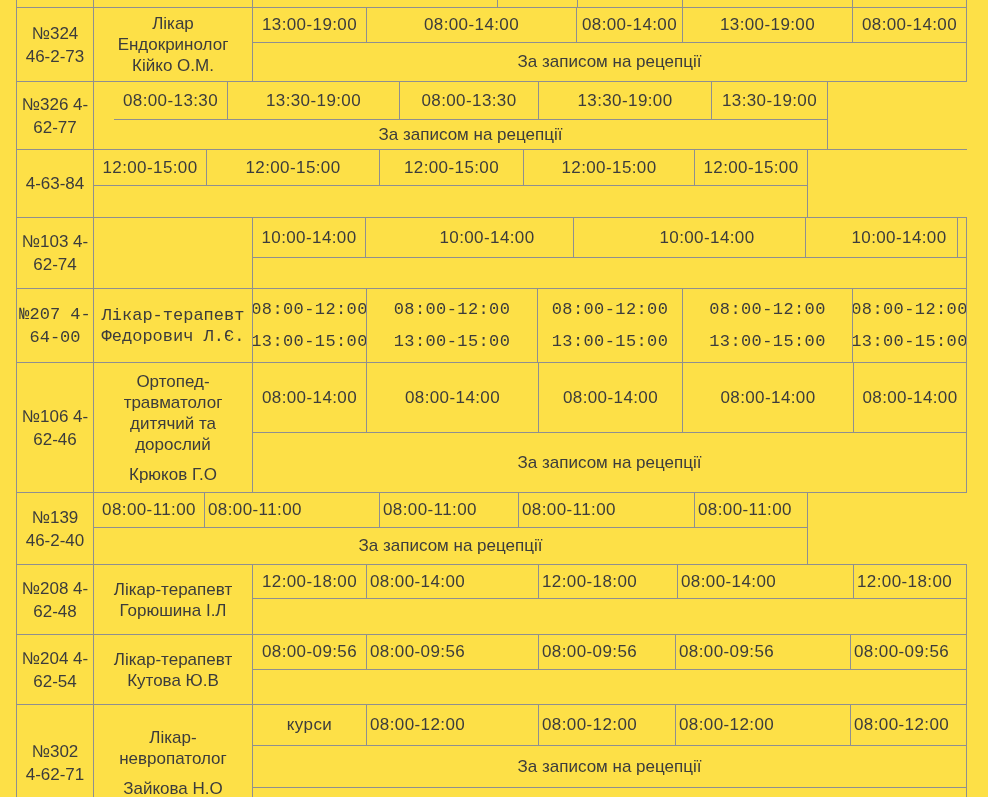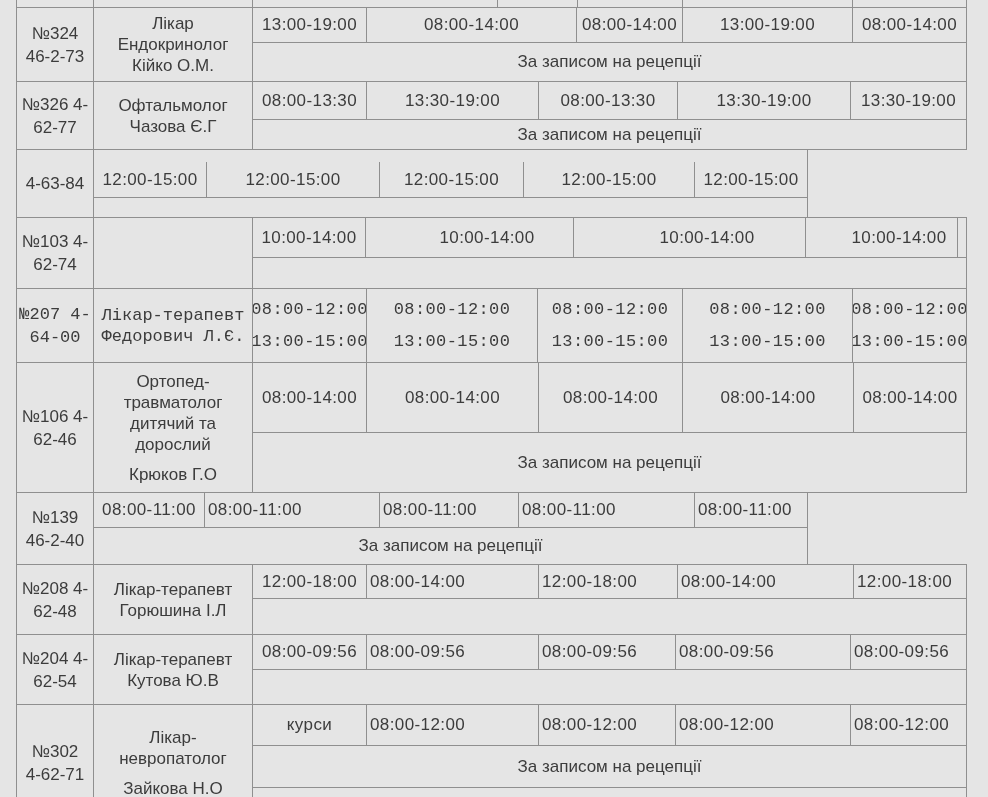"№324" .page { background: #e5e5e5 -> #fde047 }
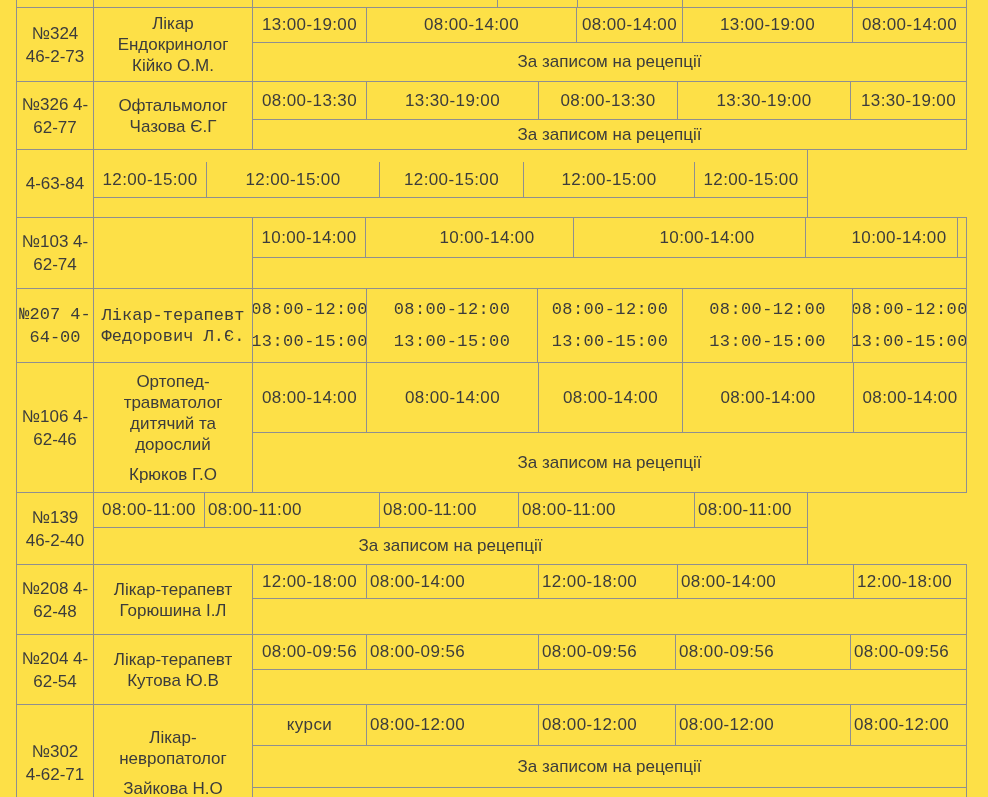"№326 4-" div.row-group { gap: none -> 20px }
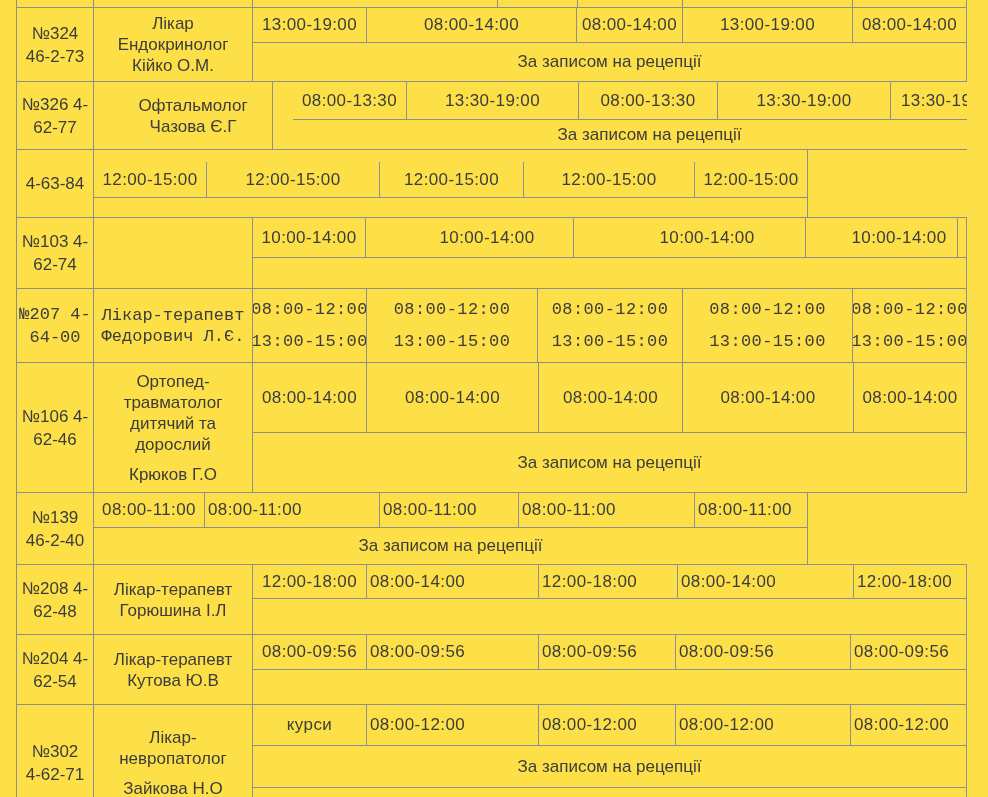"Офтальмолог" div.cell { html: <div> <div>Офтальмолог</div> <div>Чазова Є.Г</div> </div> -> none }
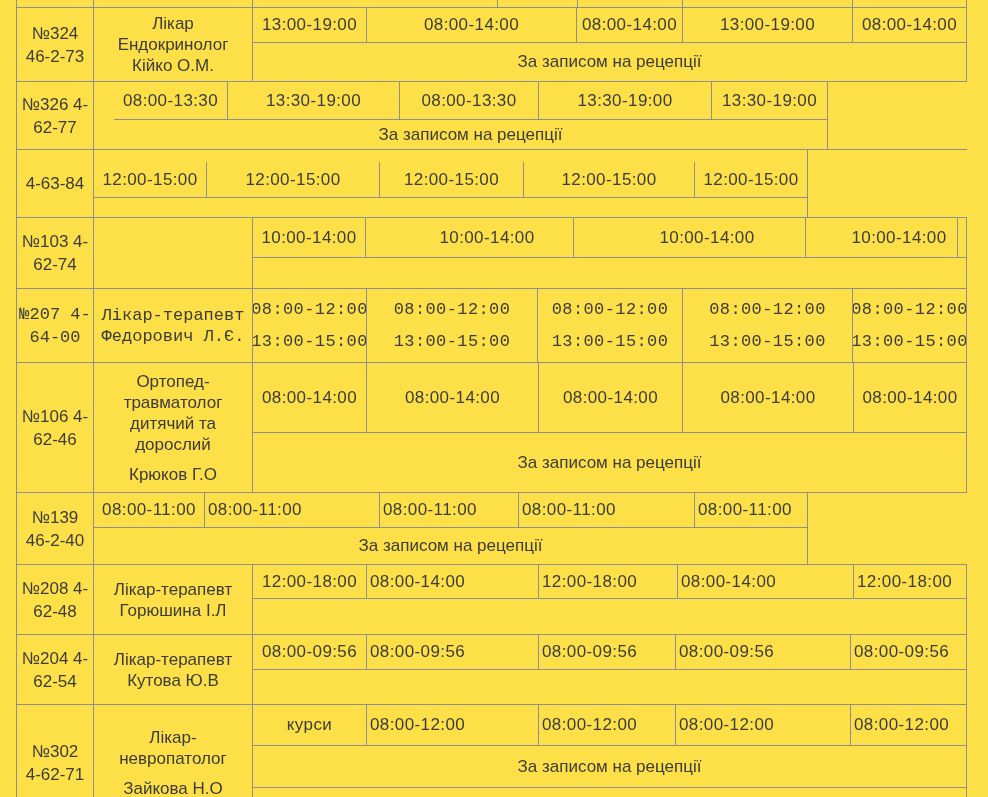"12:00-15:00" div.times-row { margin-top: 12px -> none }
